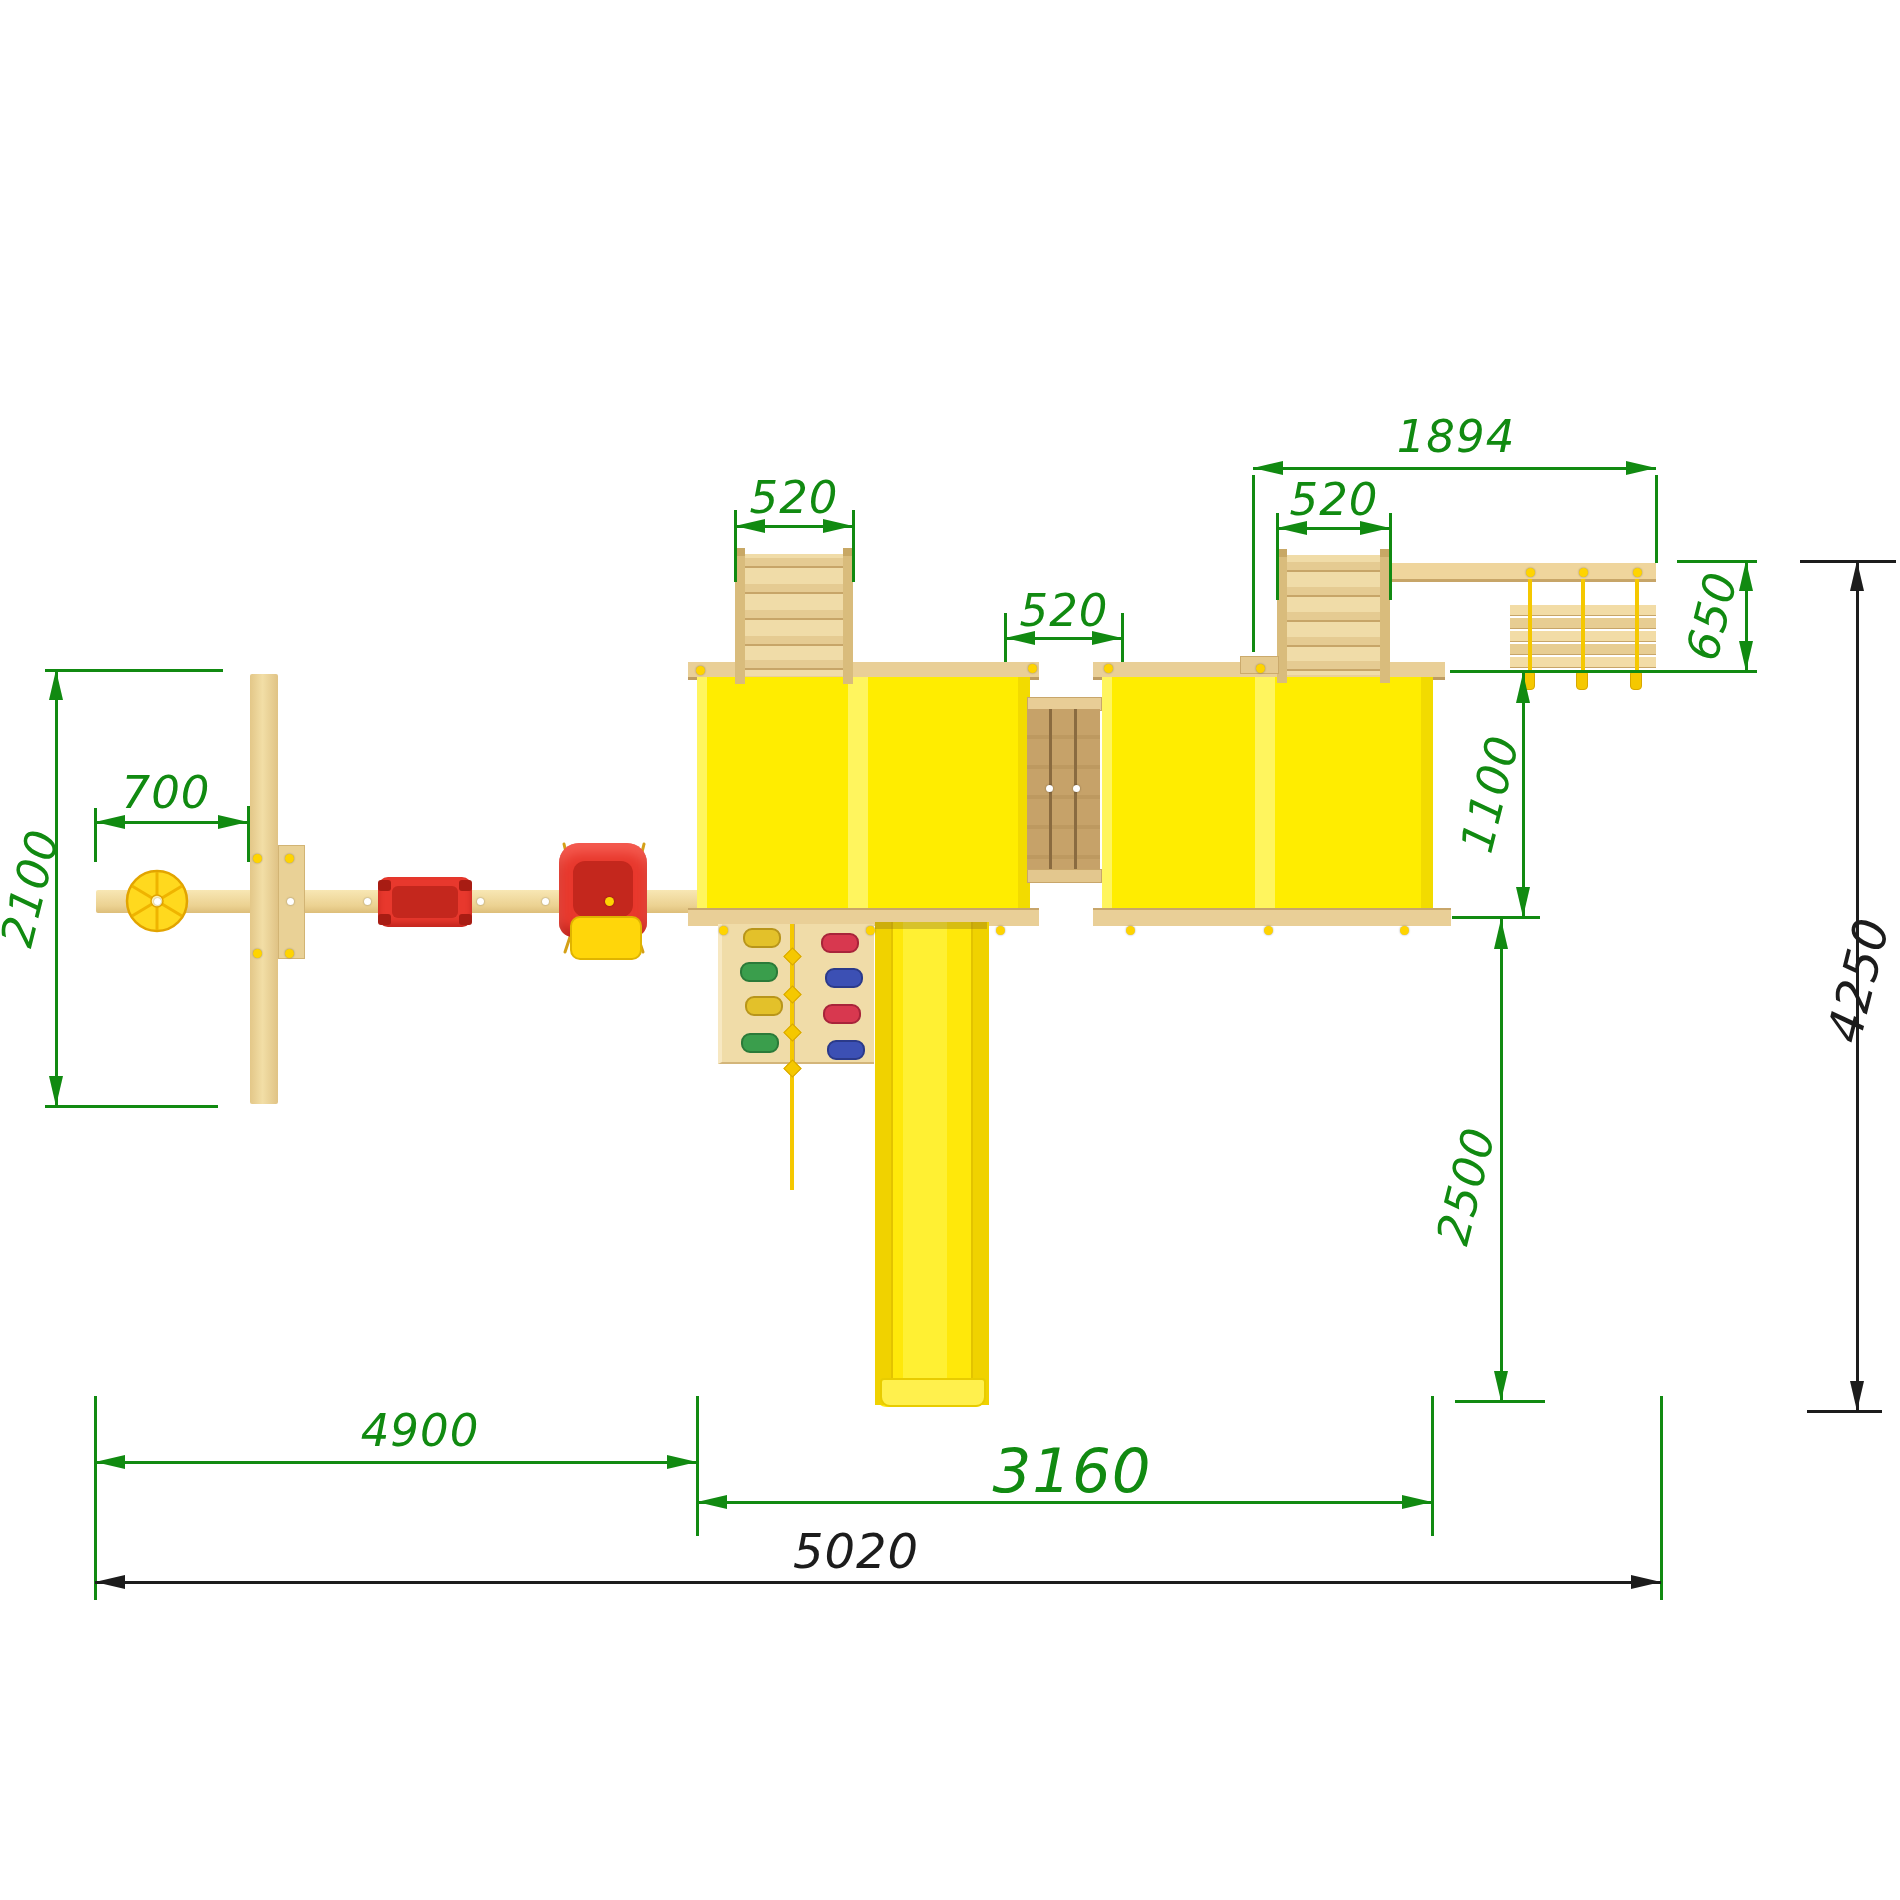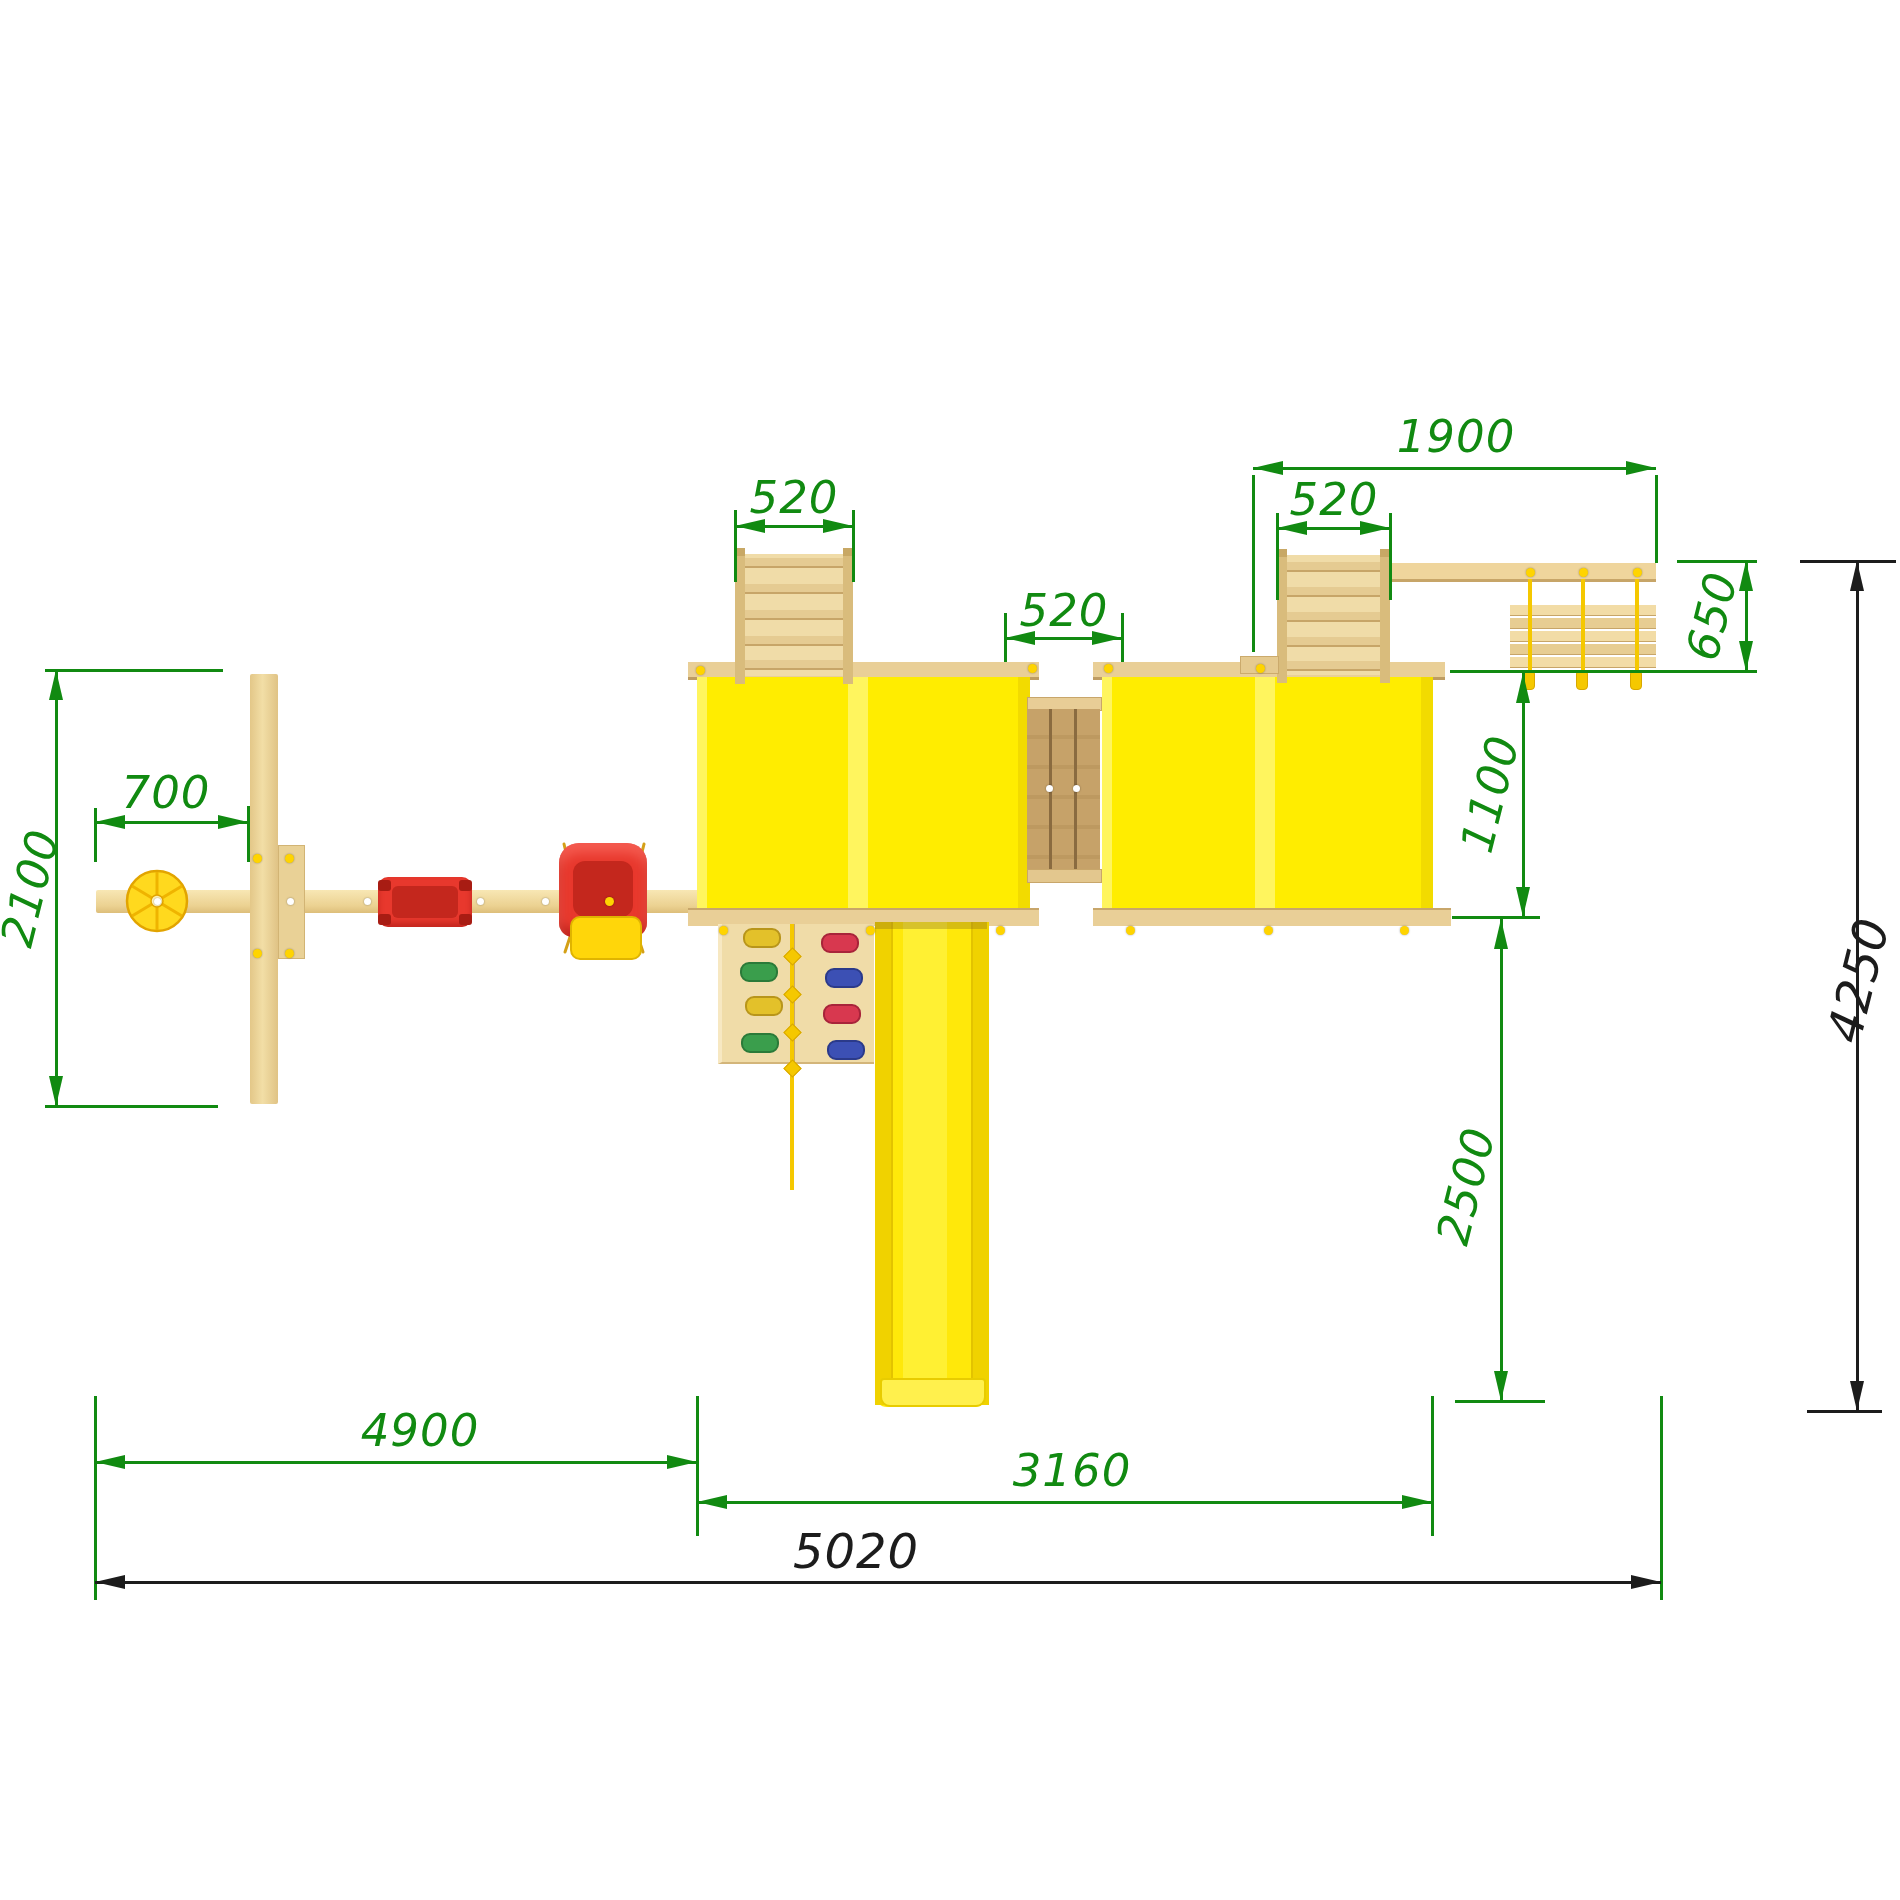"1900" div.dimlabel { text: 1900 -> 1894 }
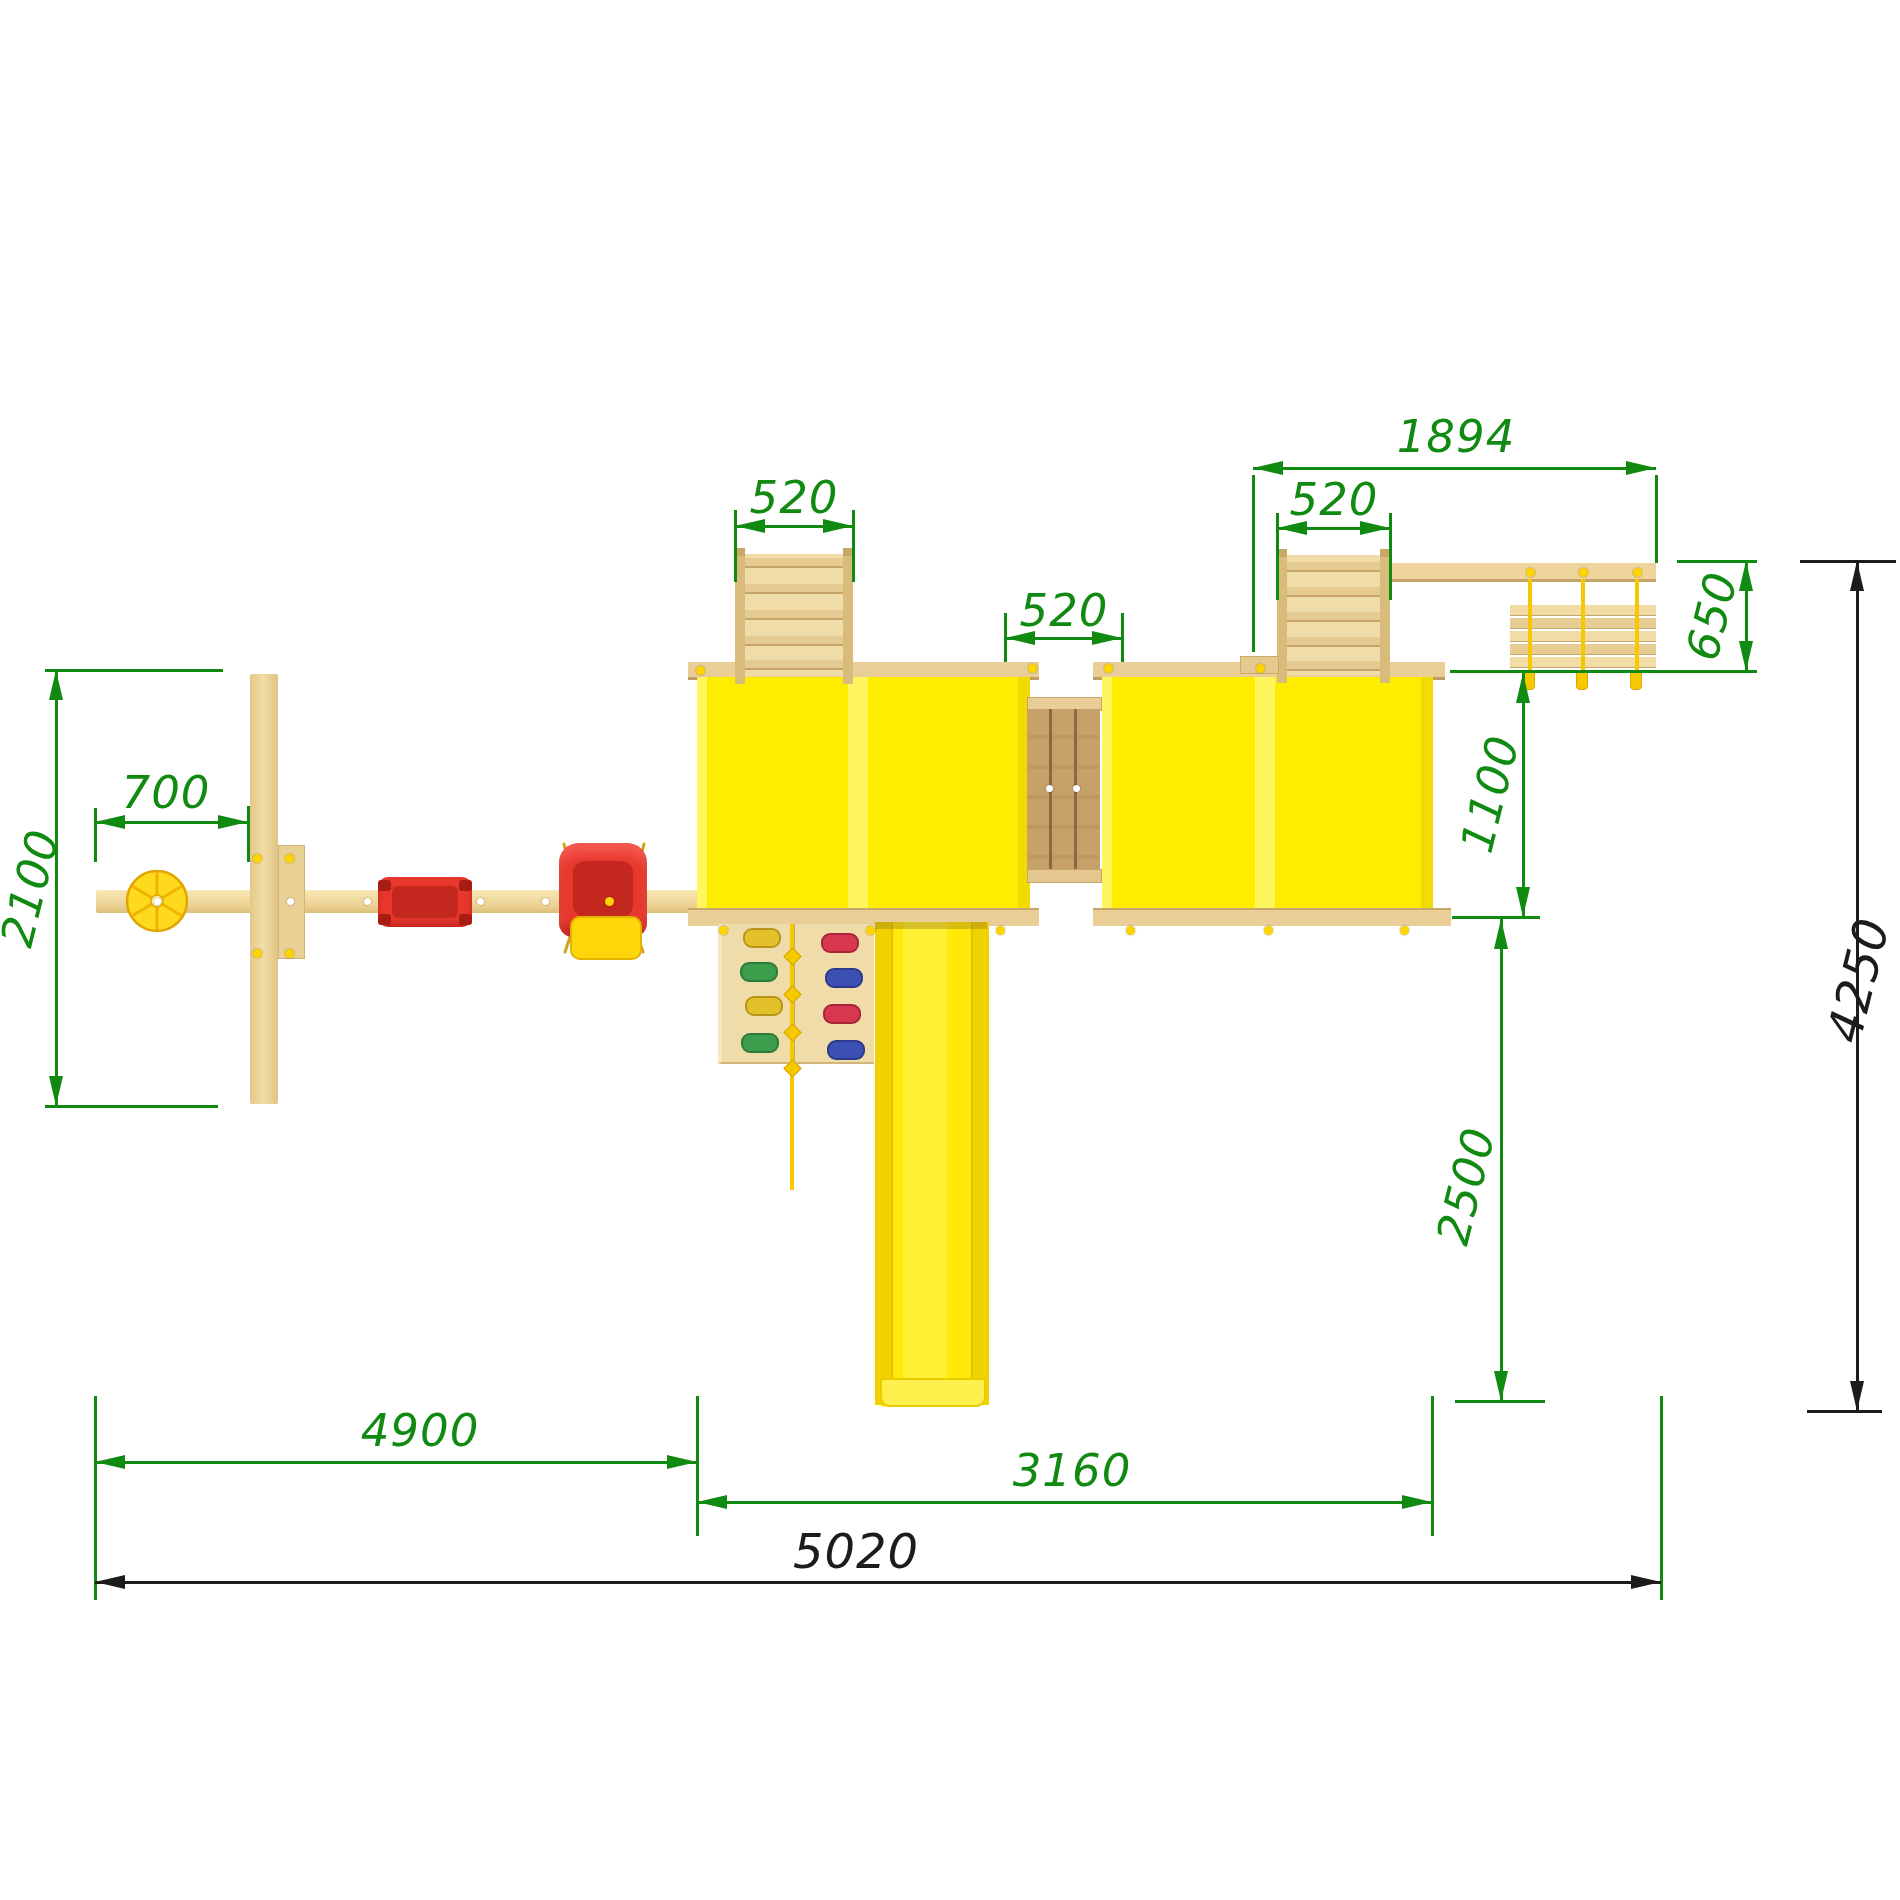"3160" div.dimlabel { font-size: 45px -> 61px }
